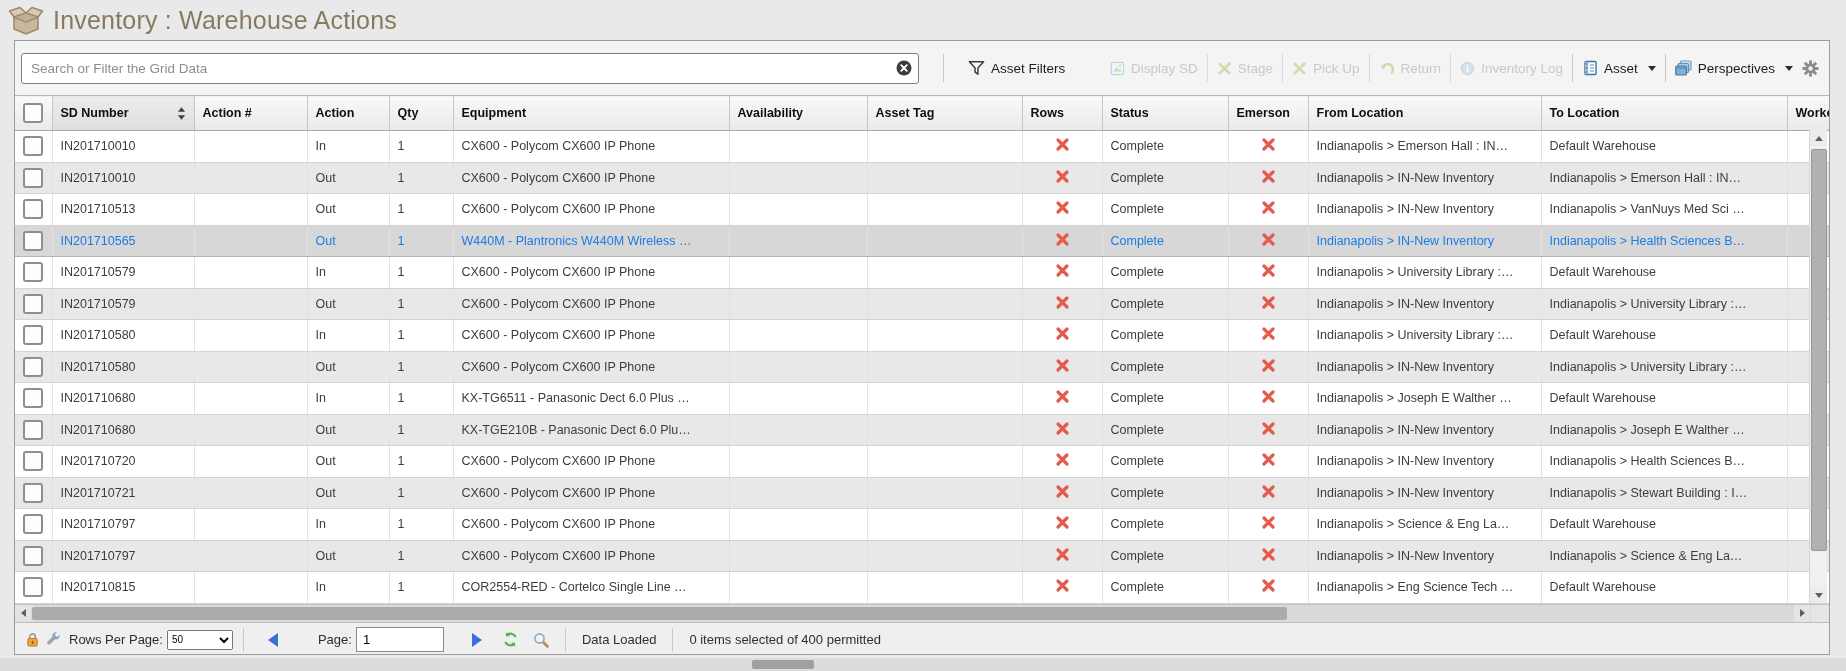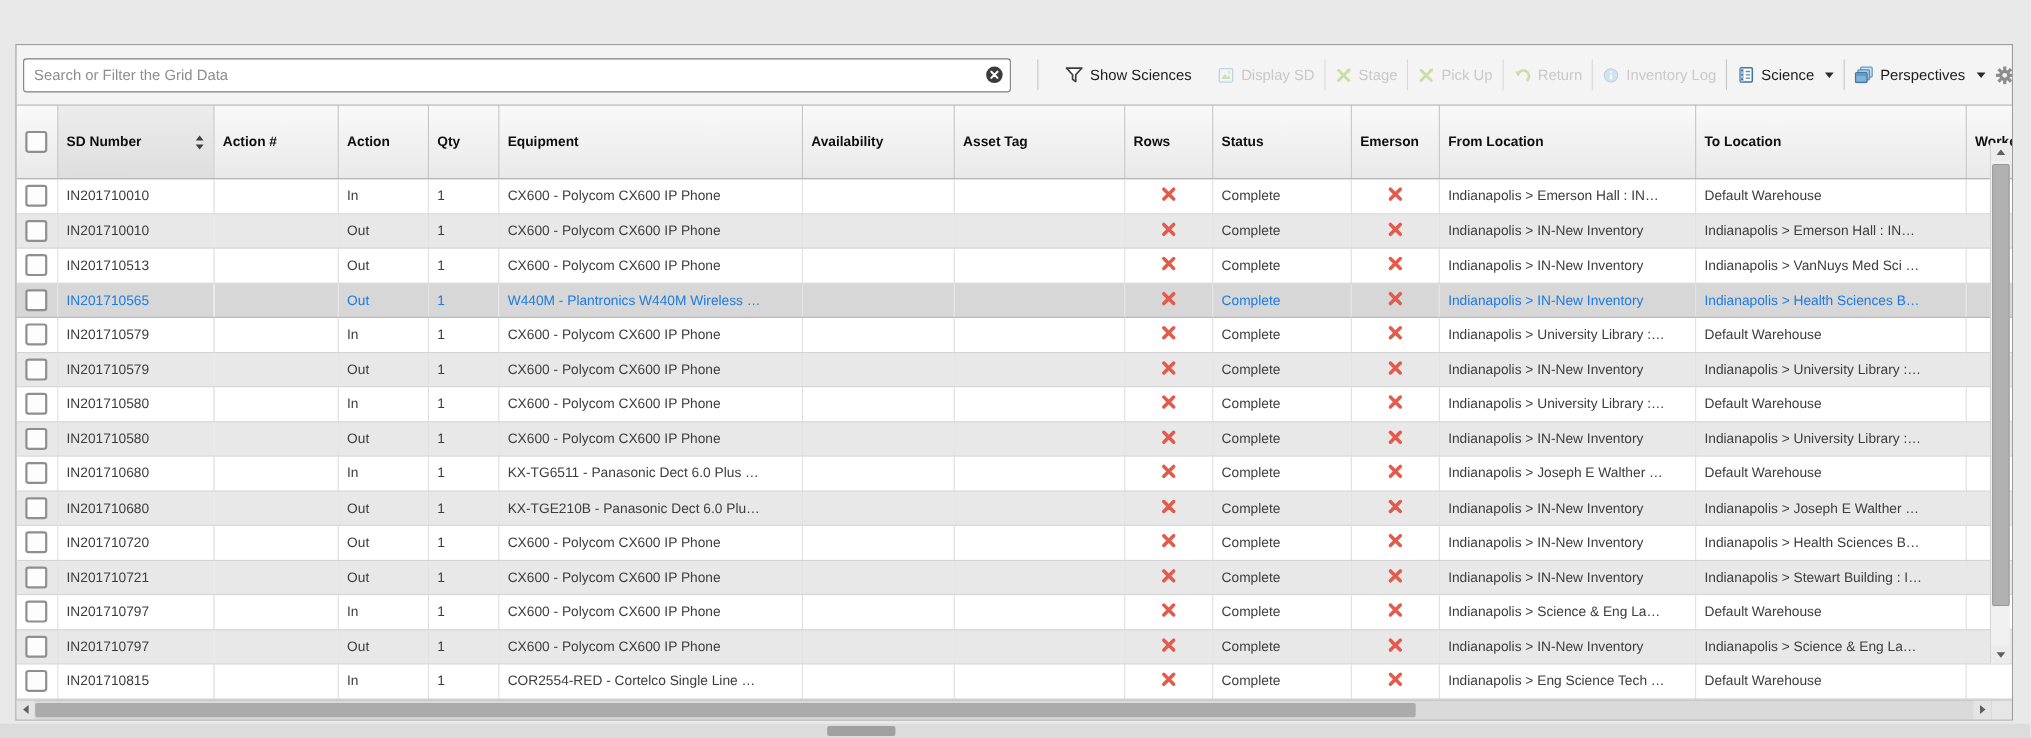"Inventory : Warehouse Actions" div.app-header { html: none -> <div> <span> <svg> <path></path> <path></path> <path></path> <path></path> </svg> </span> <span>Inventory : Warehouse Actions</span> </div> }
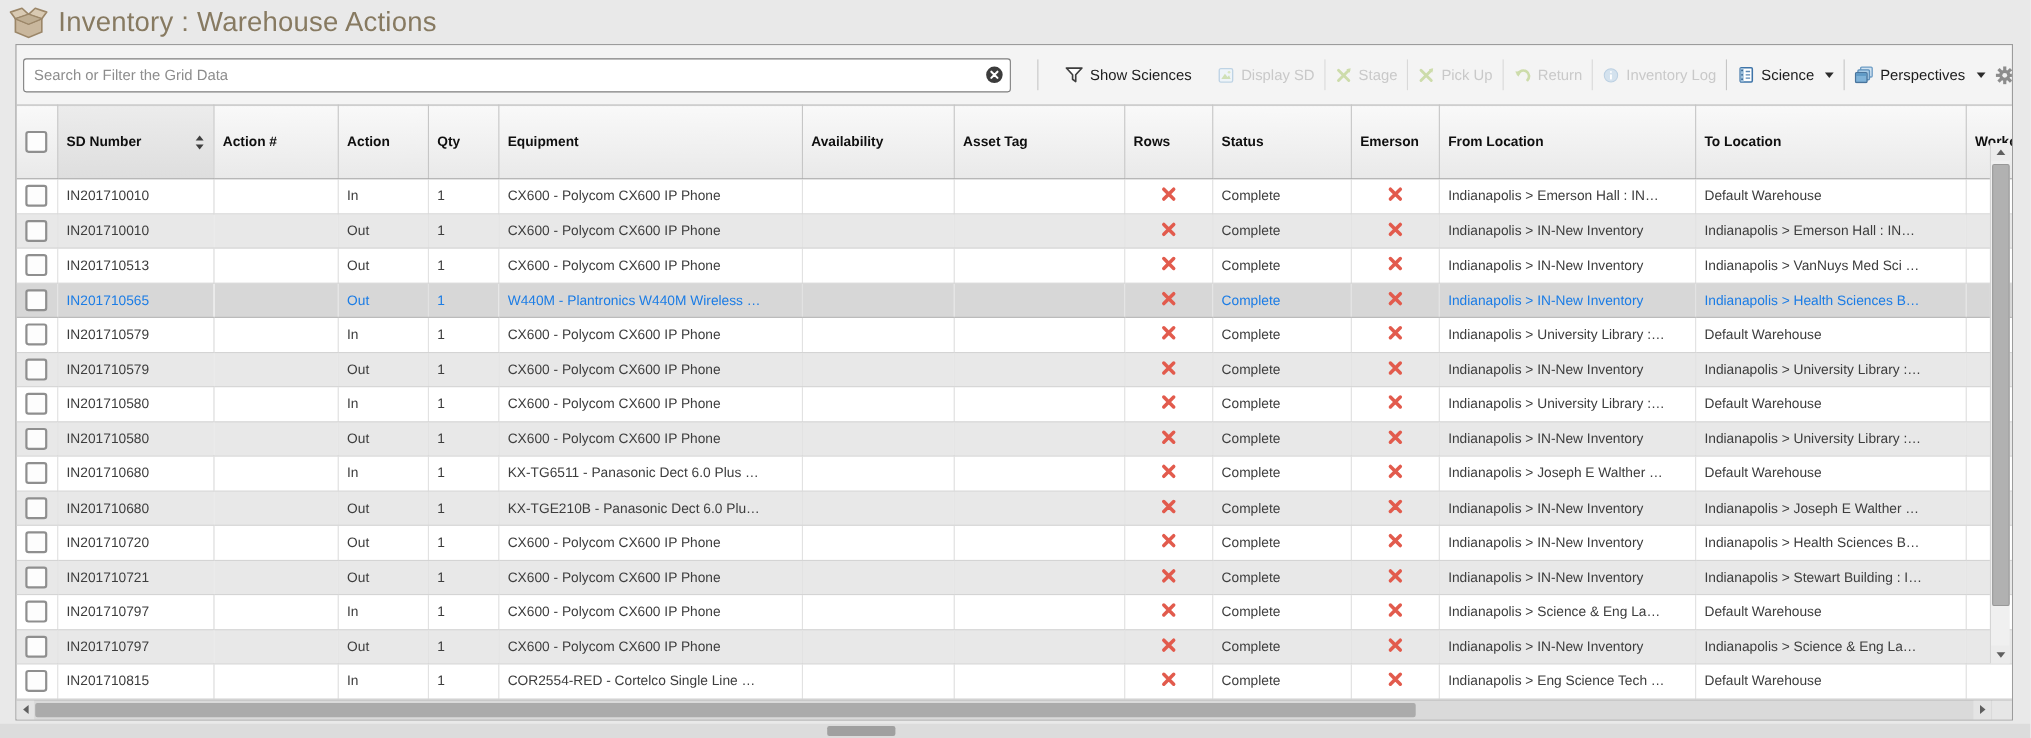"Show Sciences" span { text: Show Sciences -> Asset Filters }
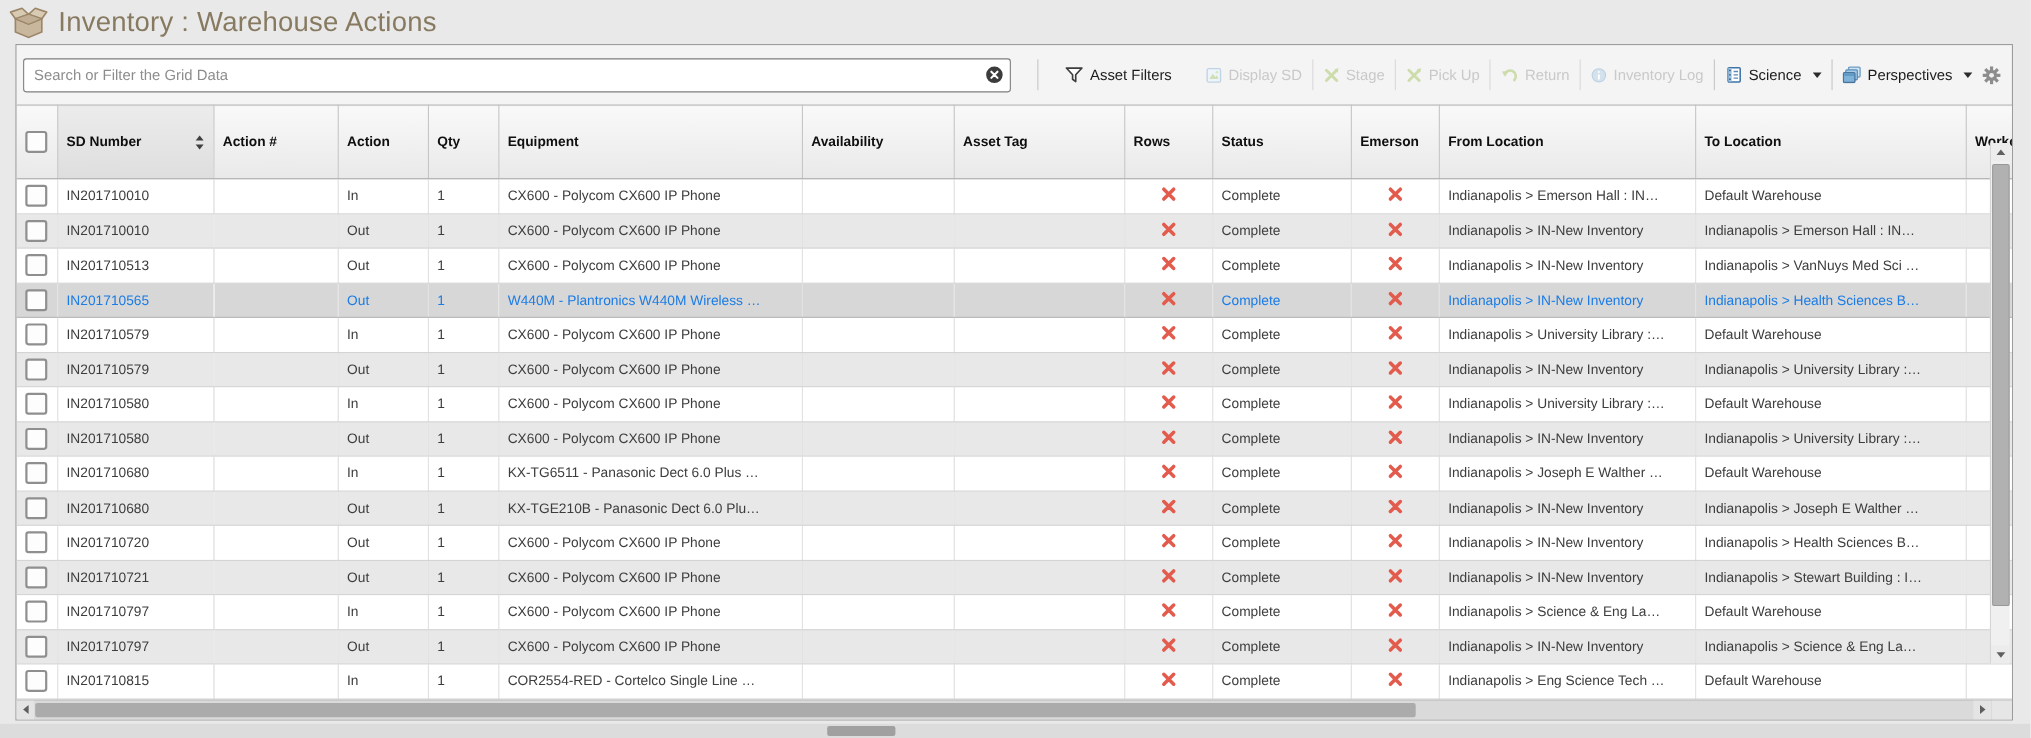"Science" span { text: Science -> Asset }
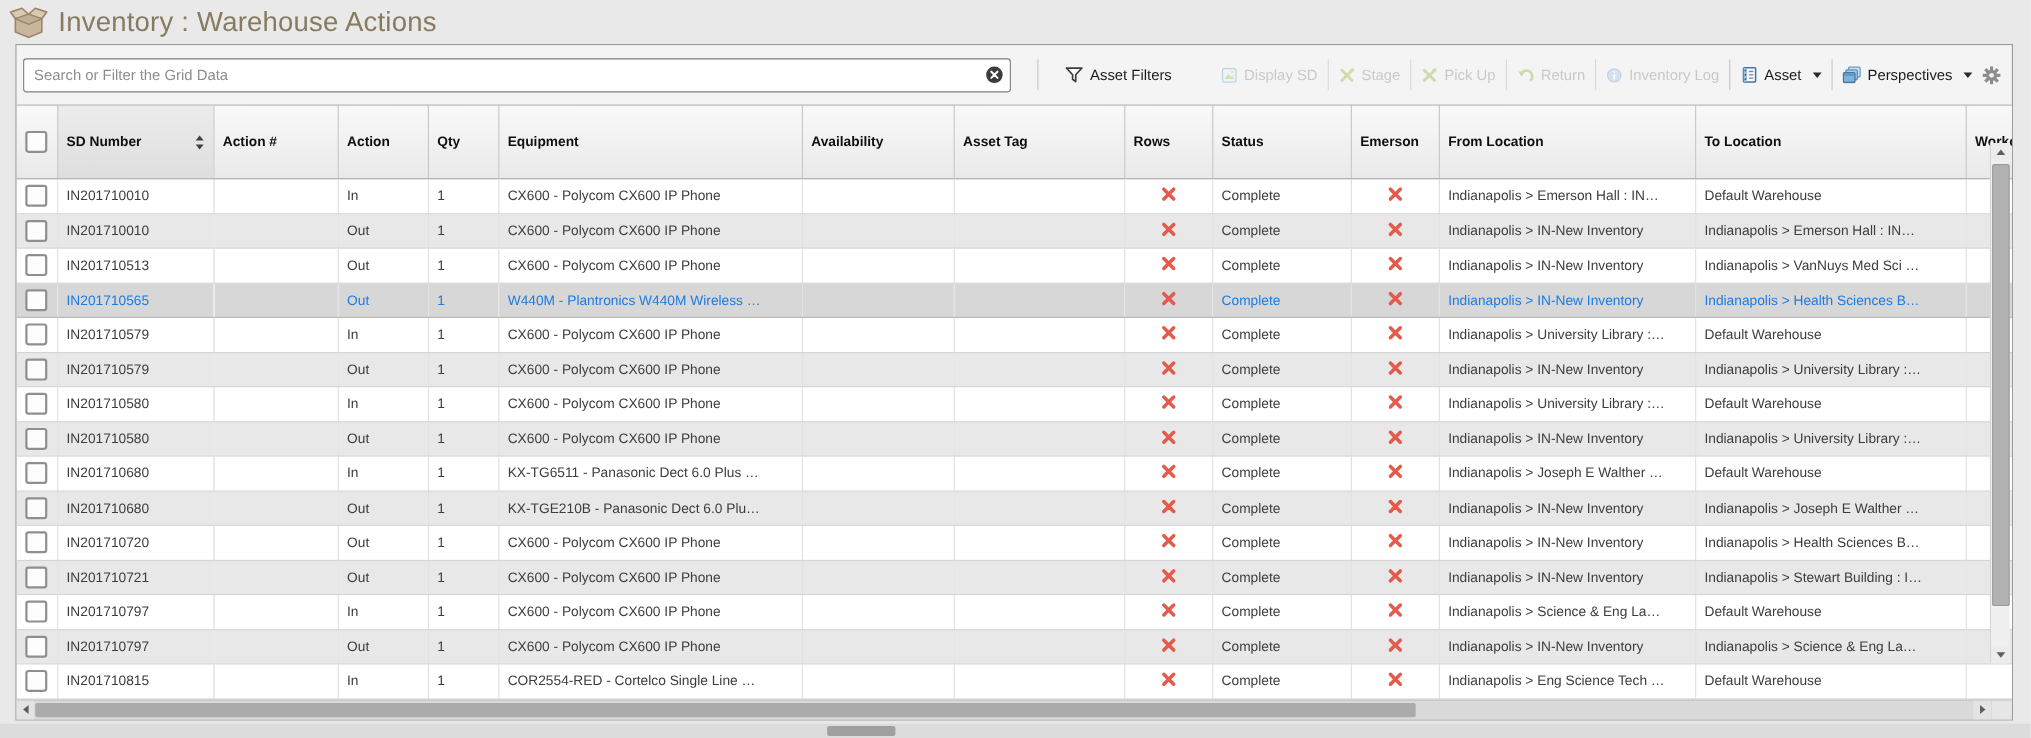"SD Number" th { padding: 16px 8px -> 0 8px }
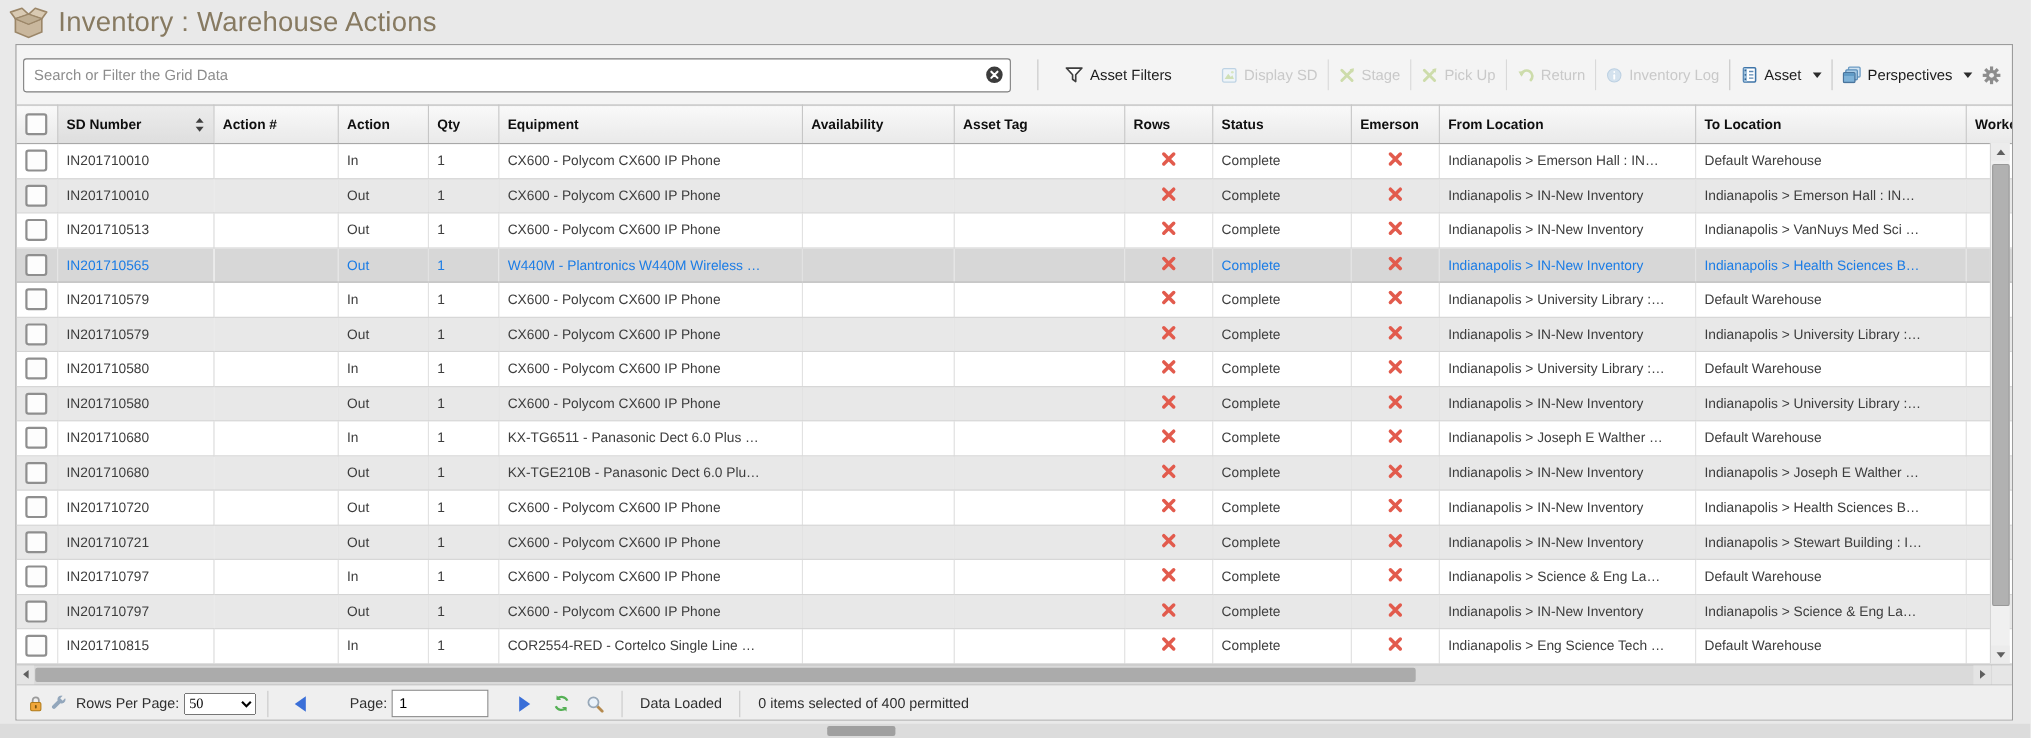"50" select.rpp { font-family: Liberation Serif, serif -> Liberation Sans, sans-serif; font-size: 13px -> 10px }
